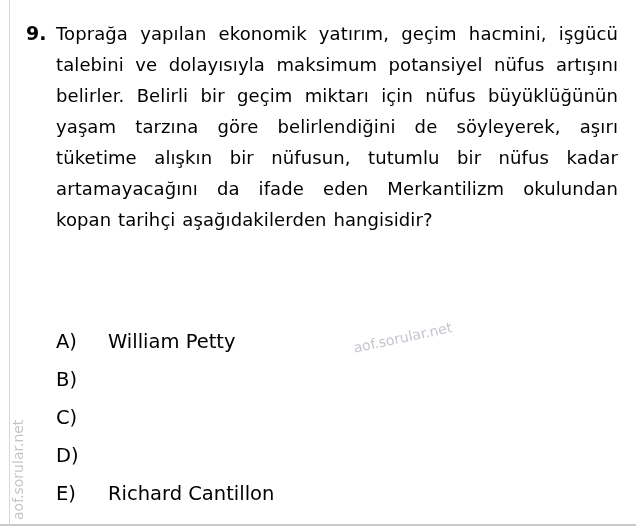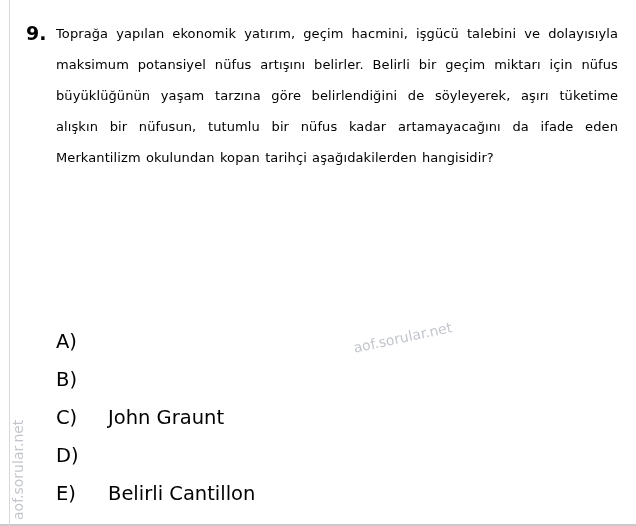"Toprağa yapılan ekonomik yatırım, geçim" .q-text { font-size: 13px -> 18px }
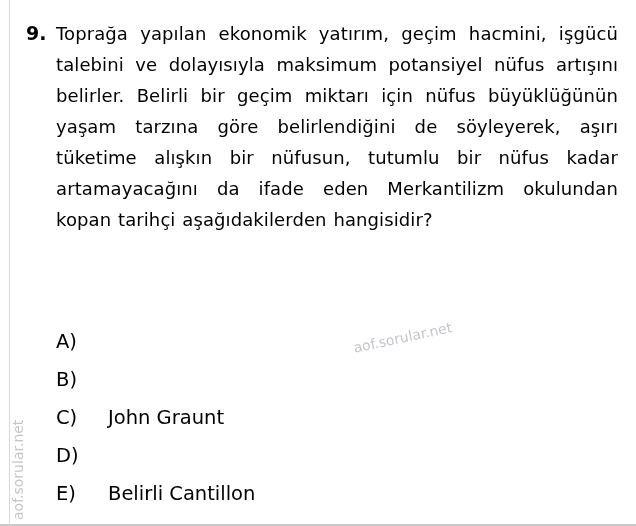"William Petty" span.opt-text { html: none -> <span>William Petty</span> }
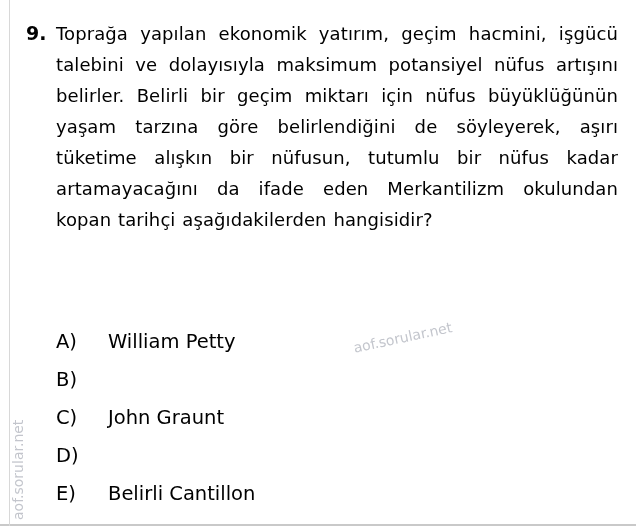"John Graunt" span.opt-text { html: <span>John Graunt</span> -> none }
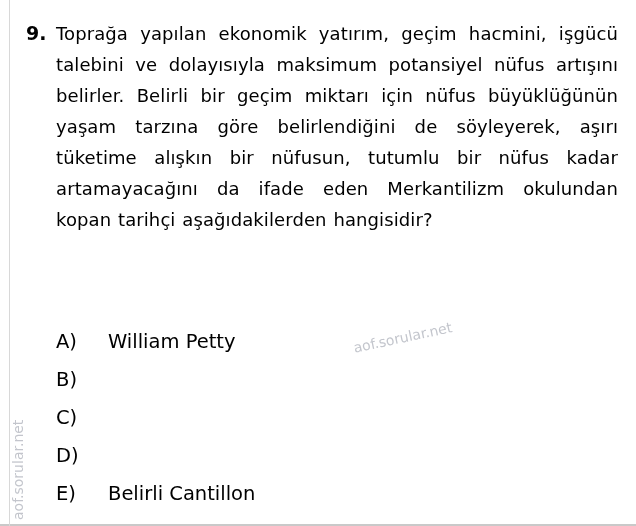"Belirli Cantillon" span.opt-text { text: Belirli -> Richard }
